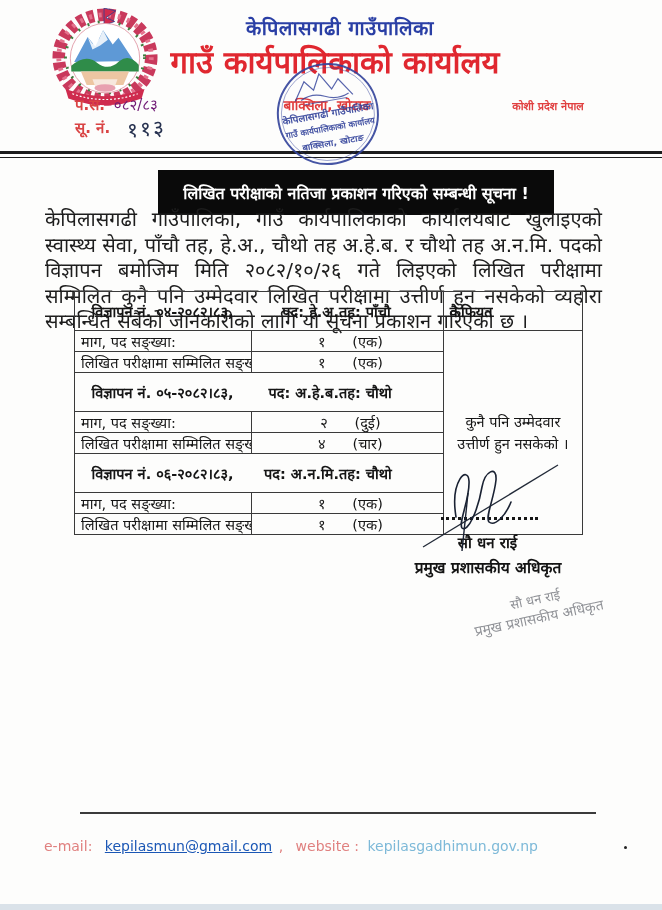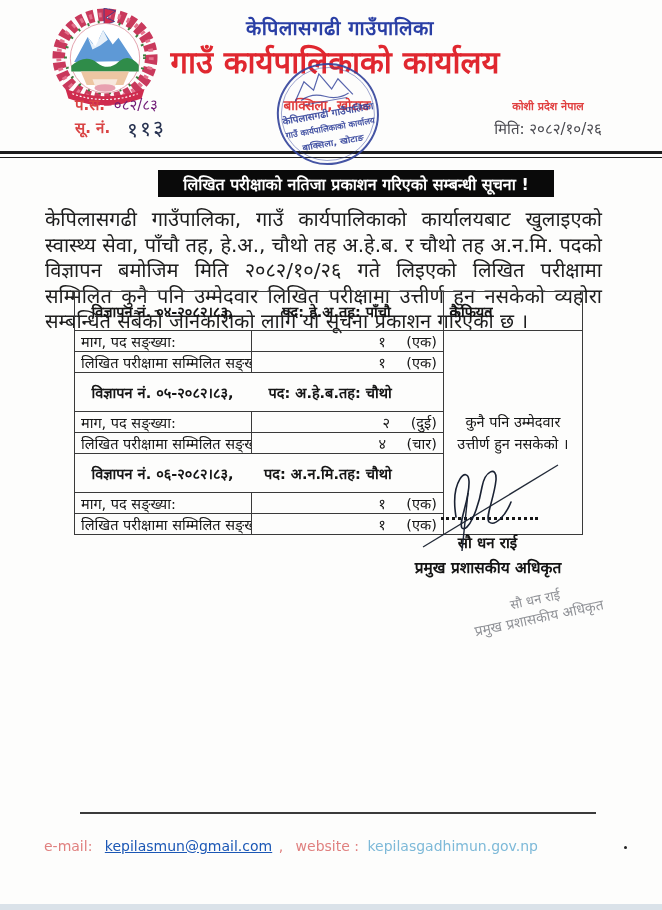"मिति: २०८२/१०/२६" div.date-line { html: <div> <span>मिति:</span> <span>२०८२/१०/२६</span> </div> -> none }
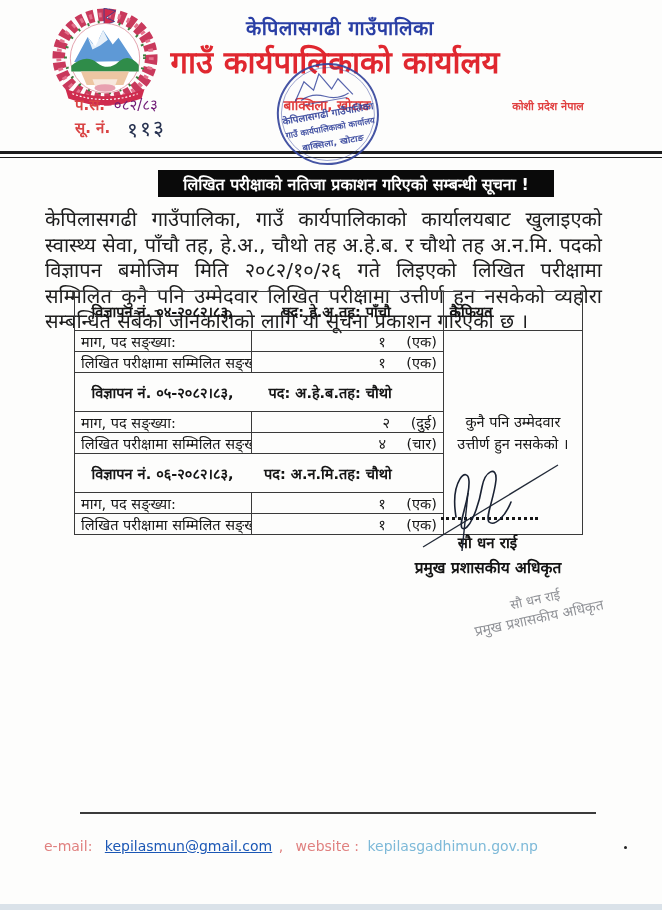"लिखित परीक्षाको नतिजा प्रकाशन गरिएको" .title-bar { height: 27px -> 45px }
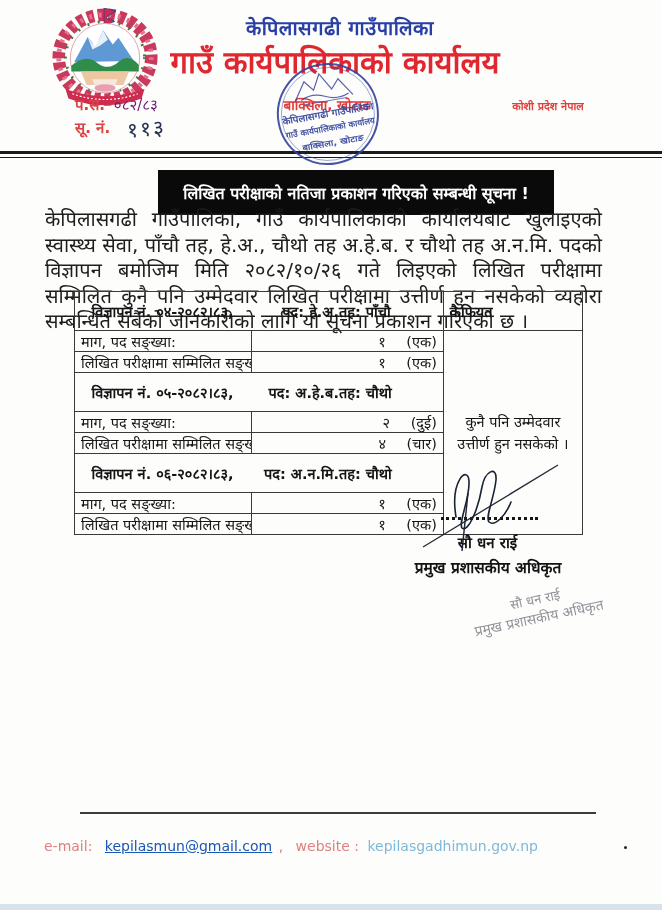"१ (एक)" .value-cell { text-align: right -> center }
